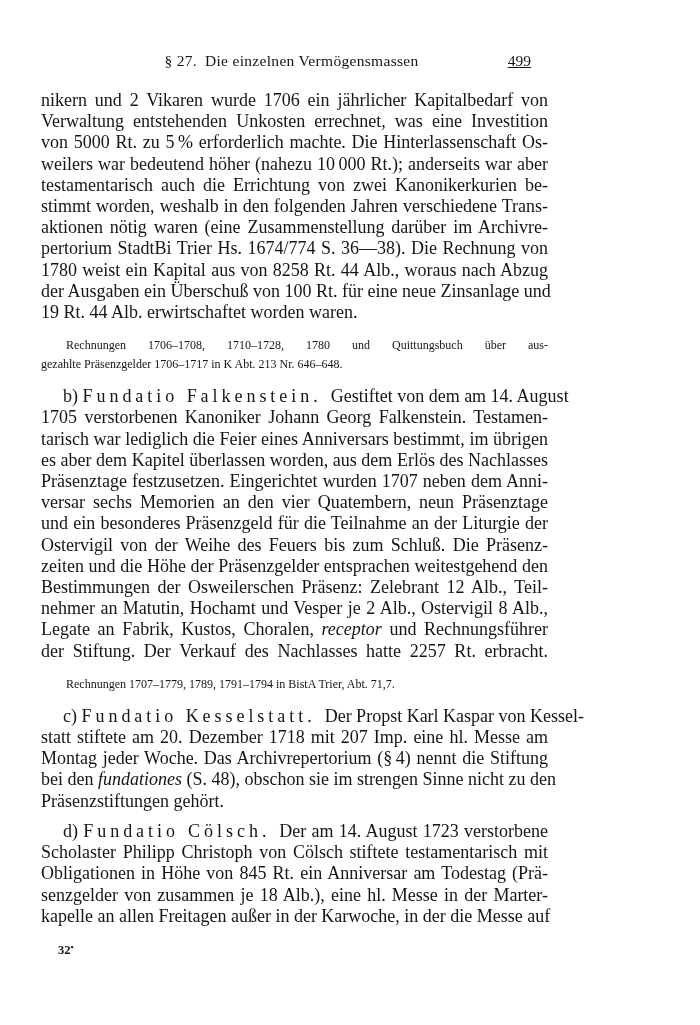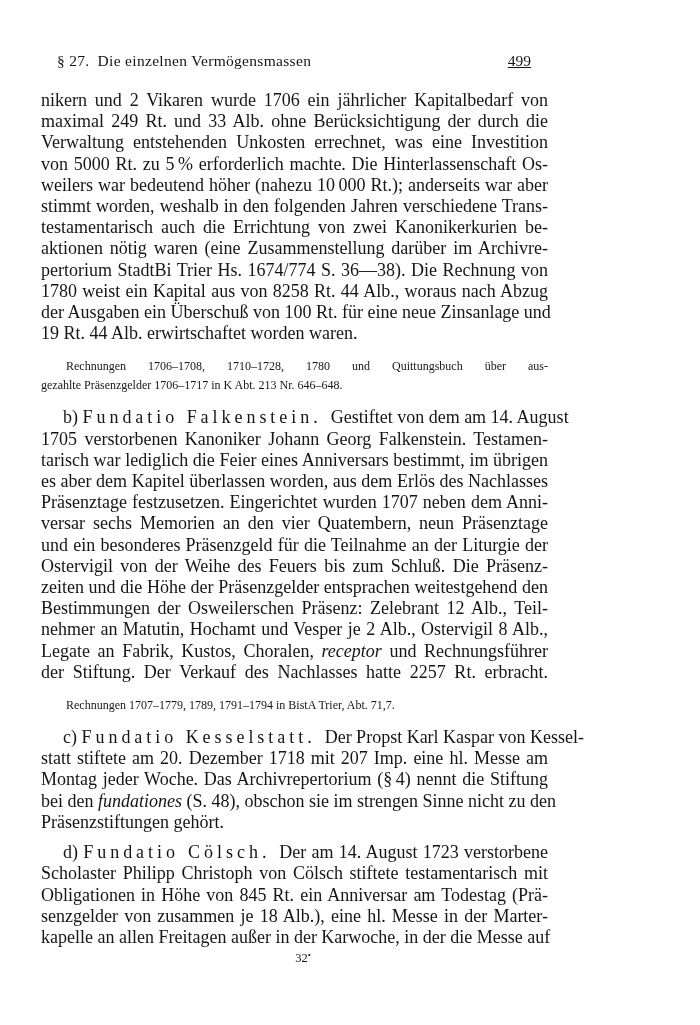"§ 27. Die einzelnen Vermögensmassen" .running-header .title { text-align: left -> center }
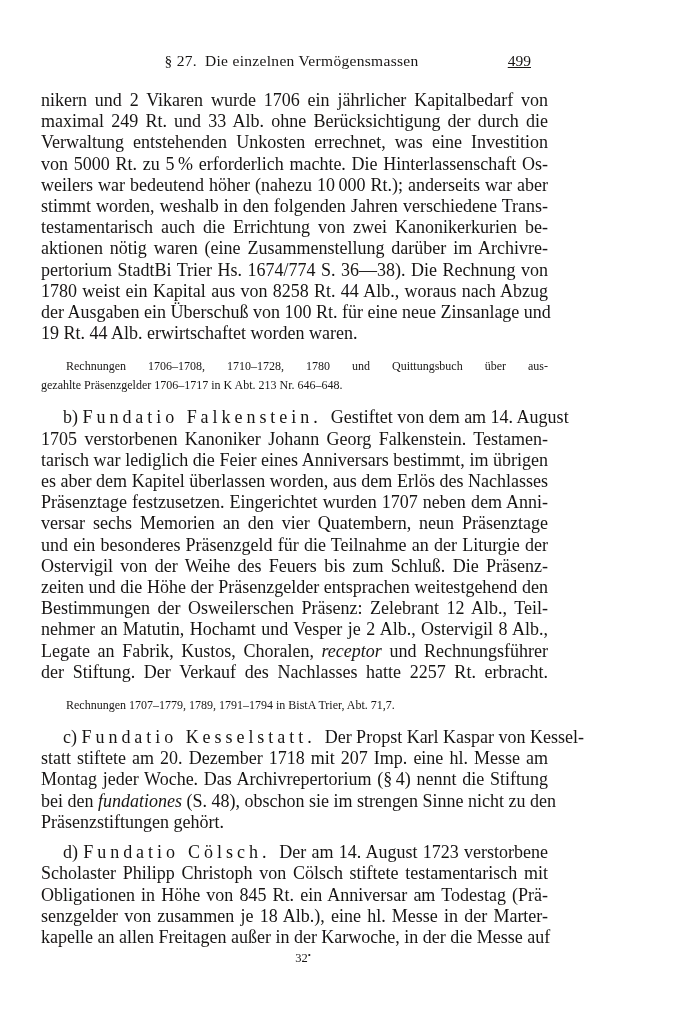"maximal 249 Rt. und 33" div.line { html: <div><span>maximal 249 Rt. und 33 Alb. ohne Berücksichtigung der durch die</span></div> -> none }
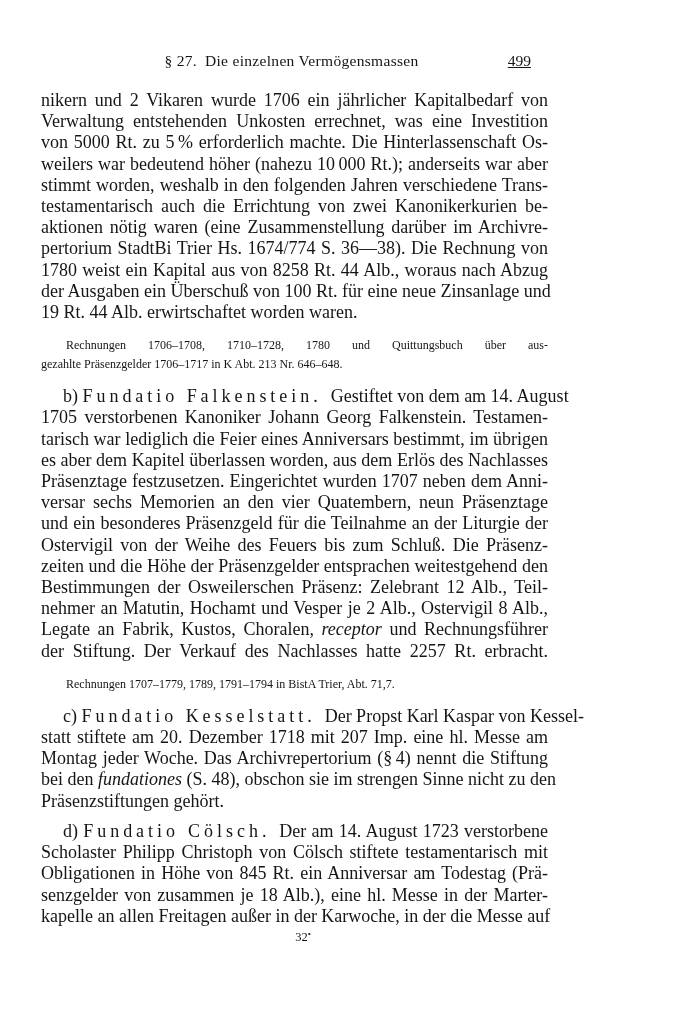"stimmt worden, weshalb in den" div.line { order: before "testamentarisch auch die Errichtung von" -> after "testamentarisch auch die Errichtung von" }
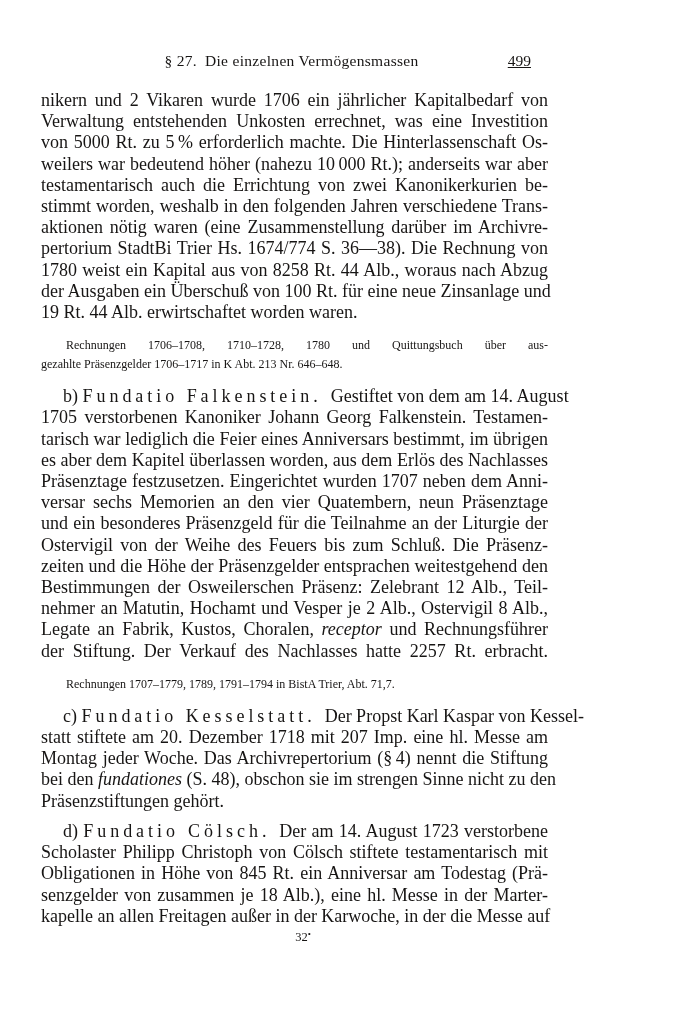"32•" .page-footer { font-weight: normal -> bold; margin-top: 2px -> 15px; text-align: center -> none }
